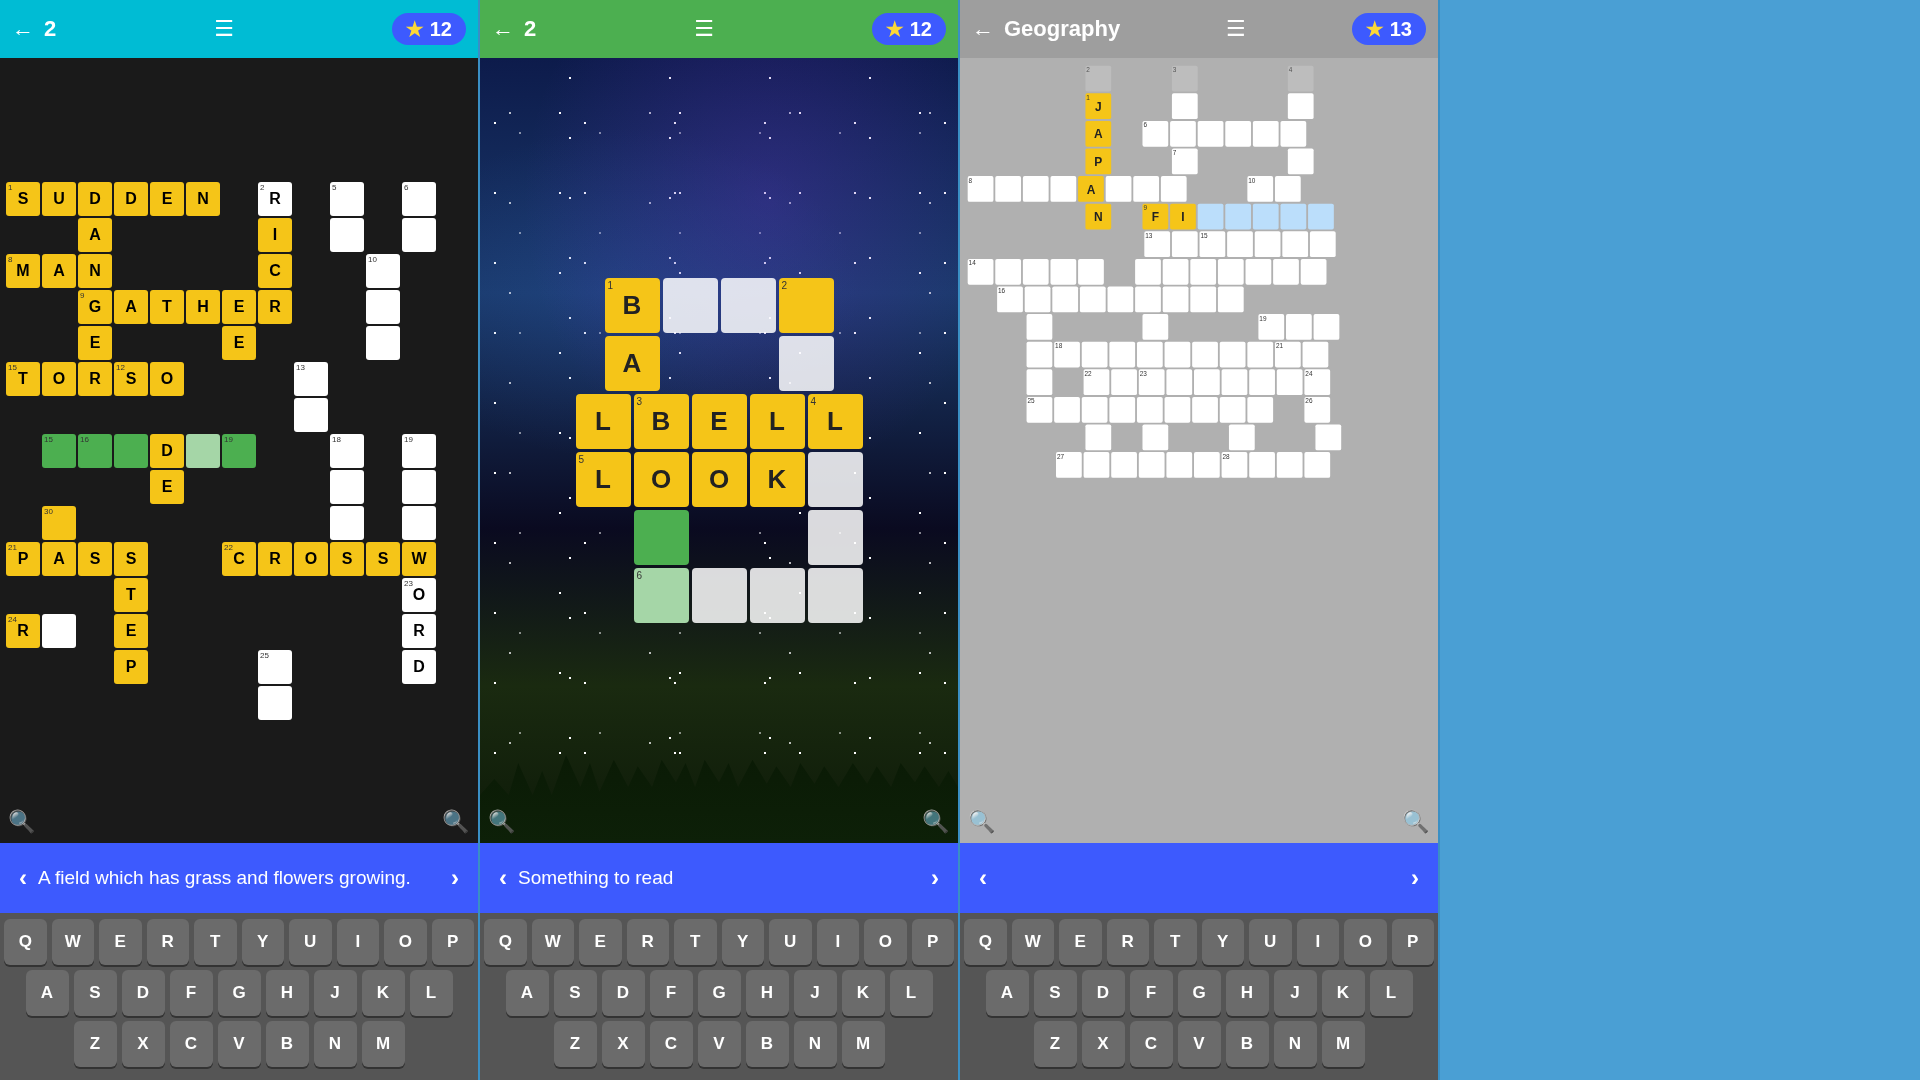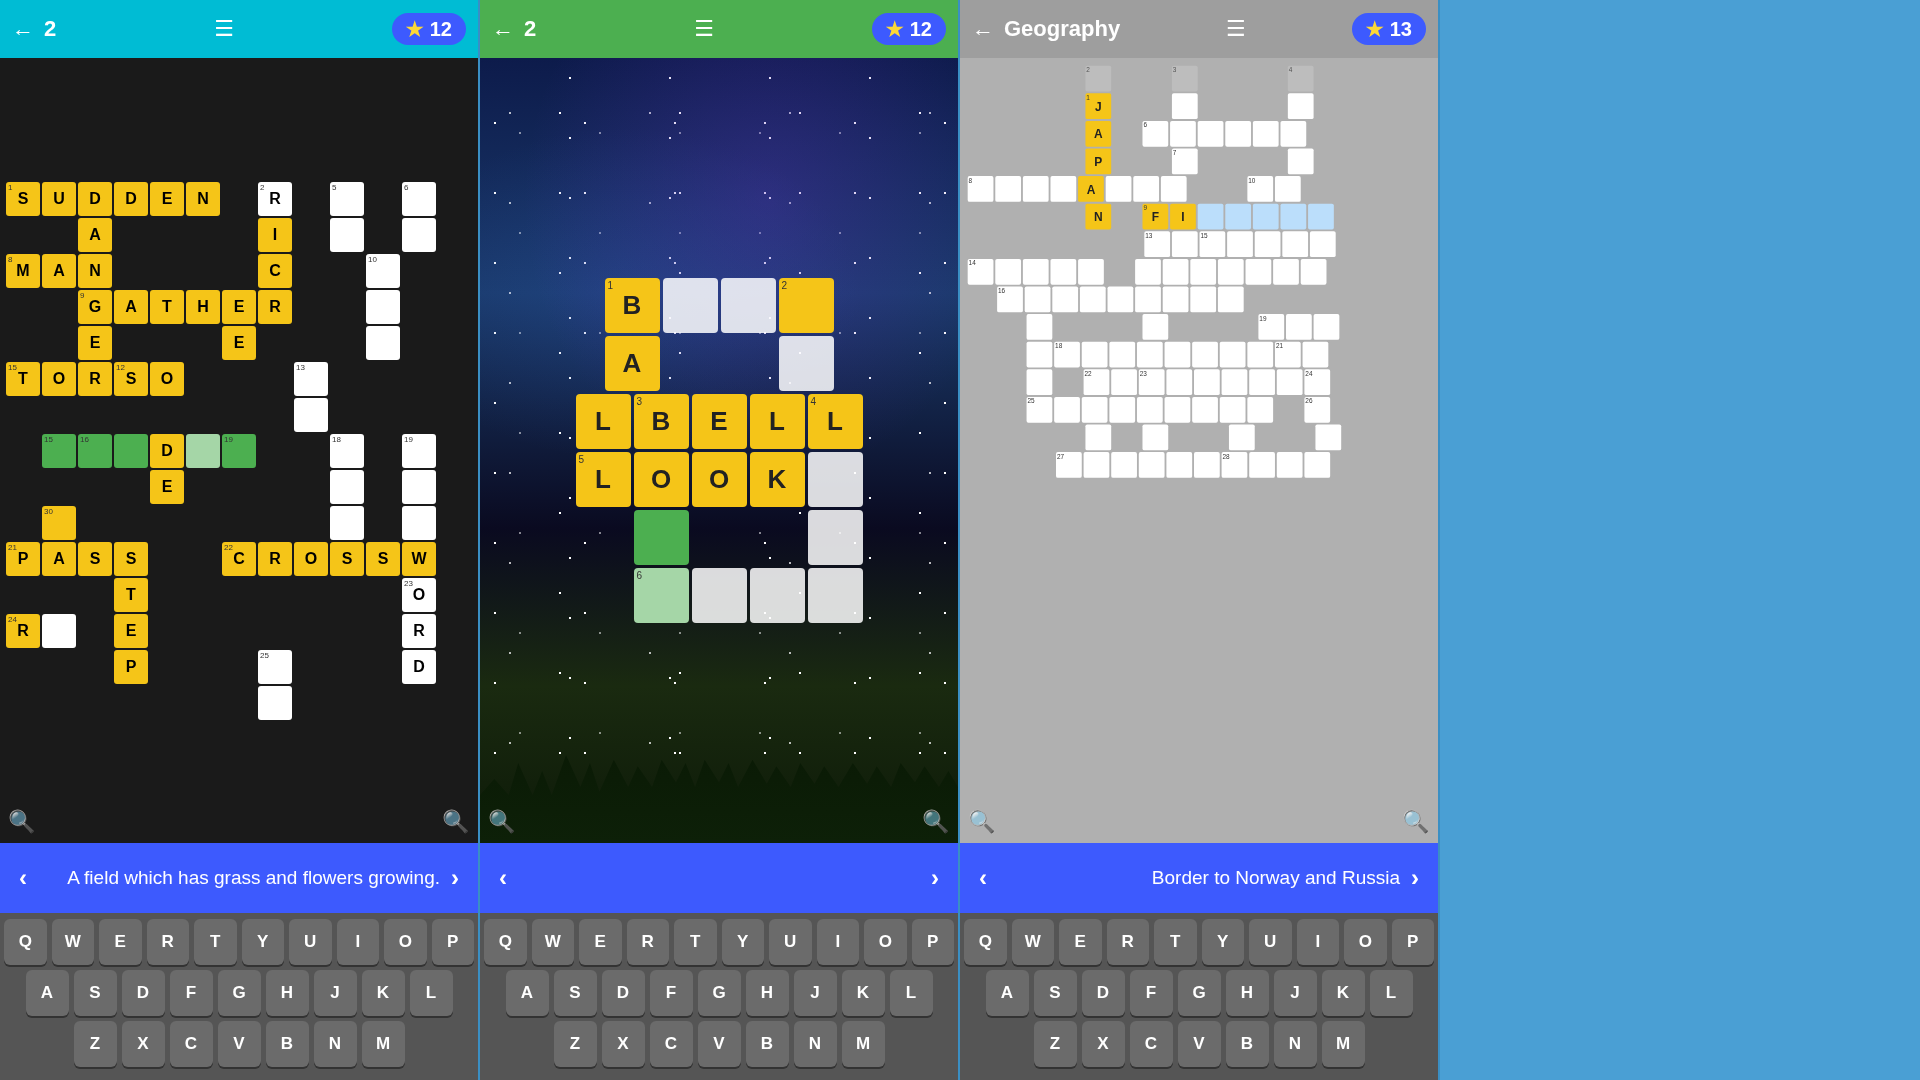"A field which has grass" .hint-text { text-align: right -> left }
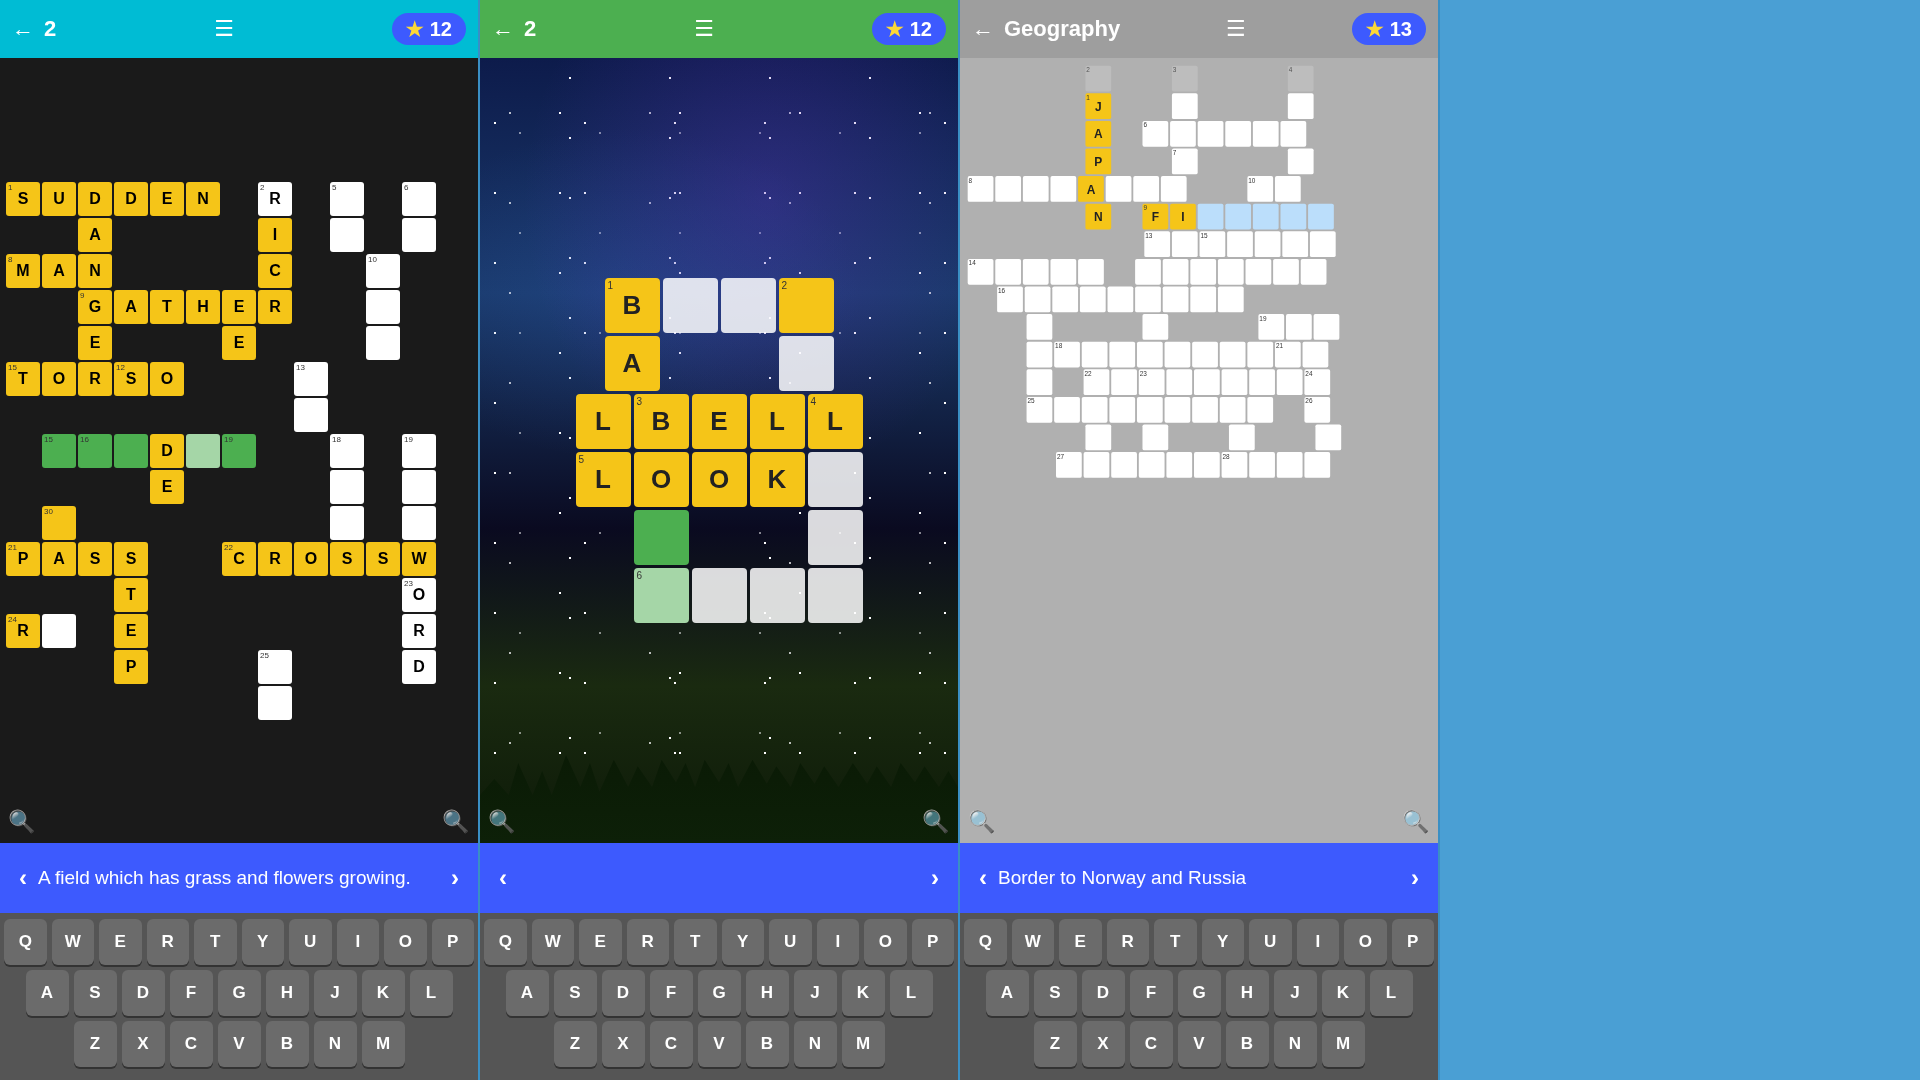"Something to read" span.hint-text { html: none -> <span>Something to read</span> }
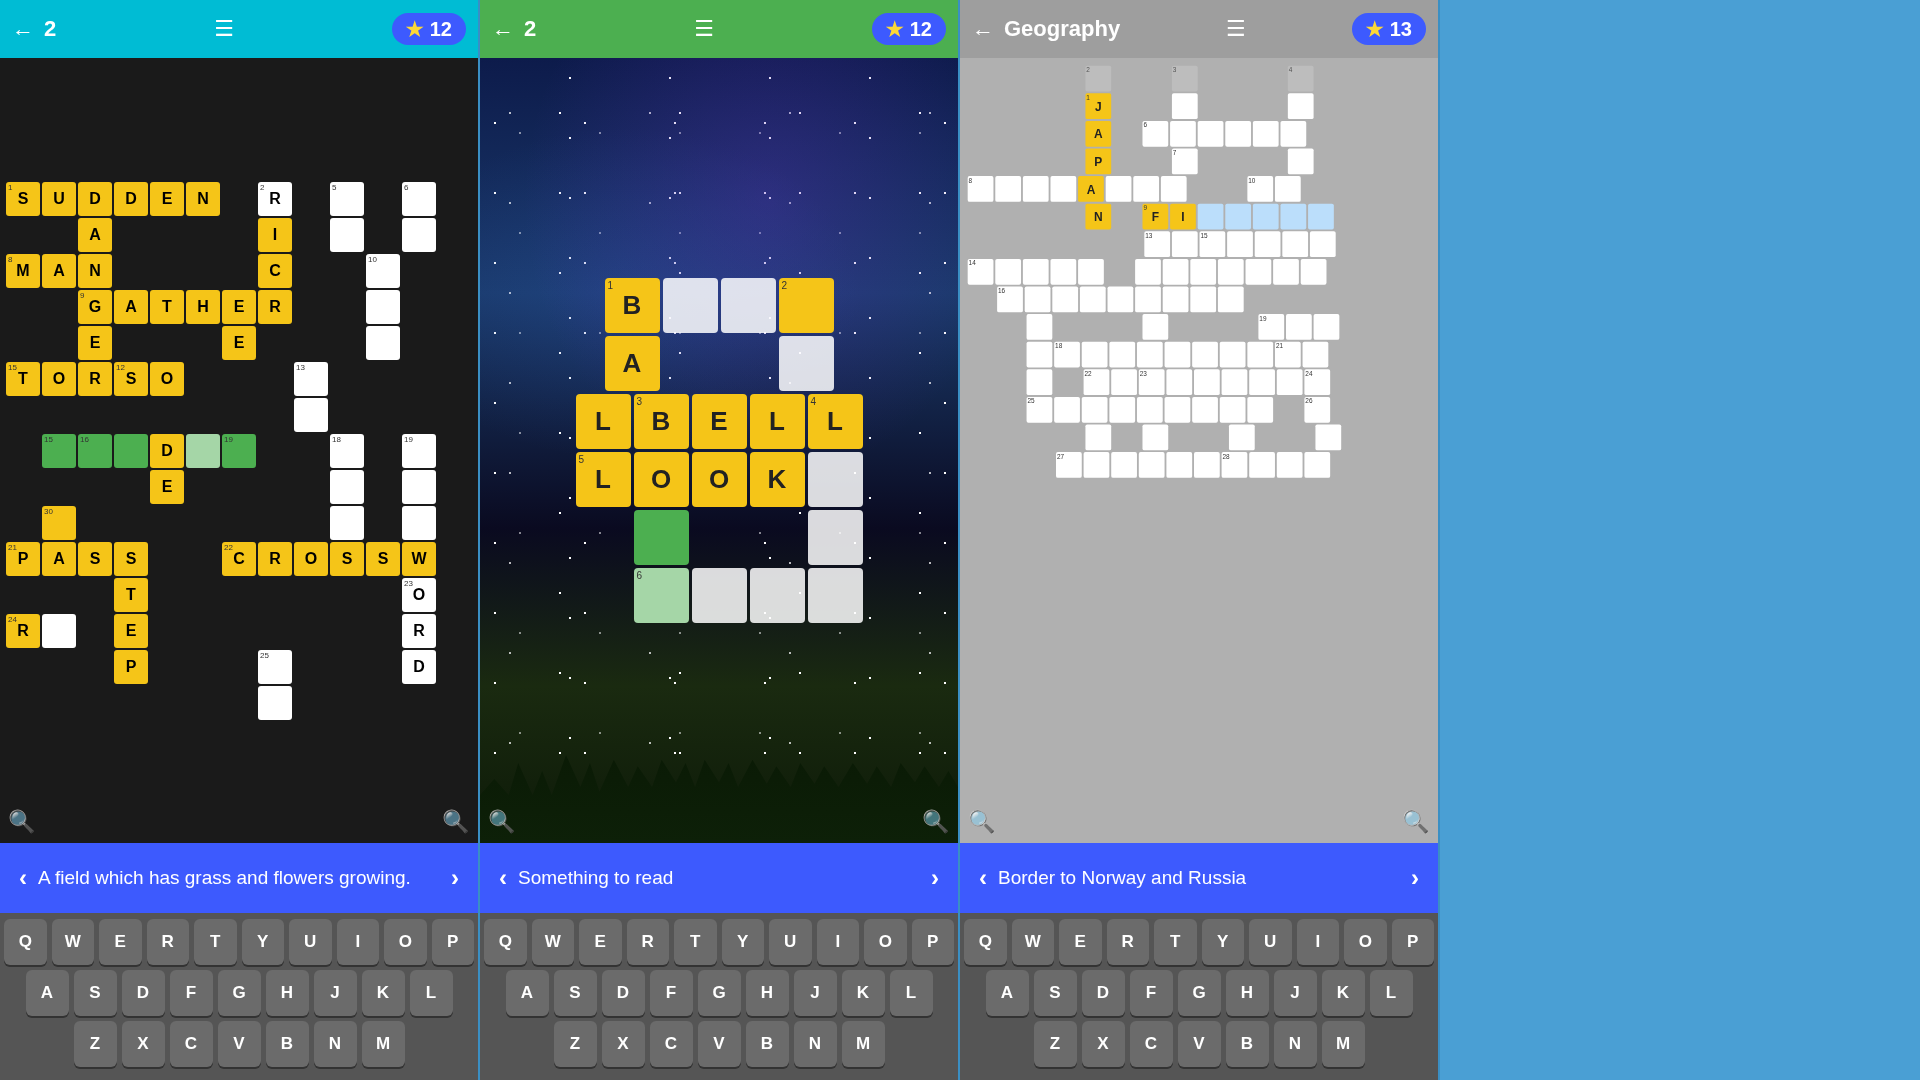"Border to Norway and Russia" span.hint-text { html: <span>Border to Norway and Russia</span> -> none }
